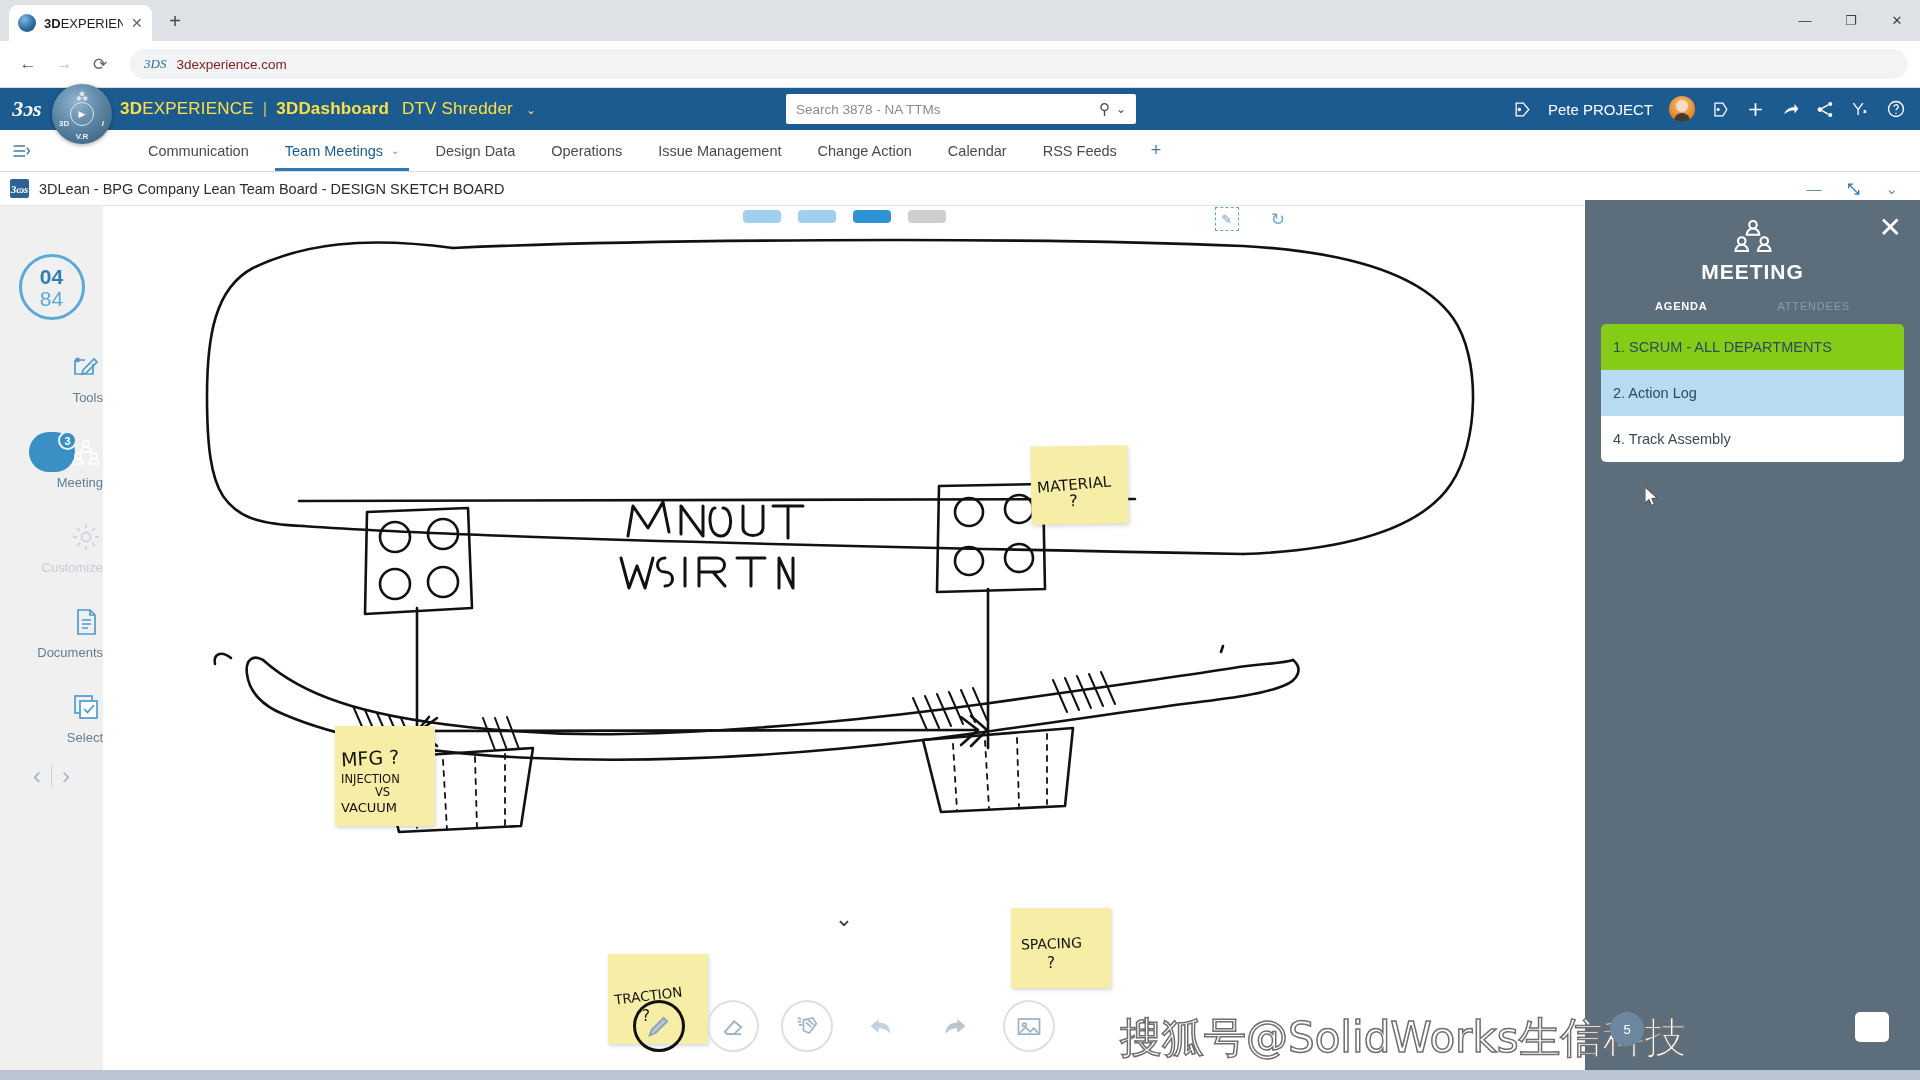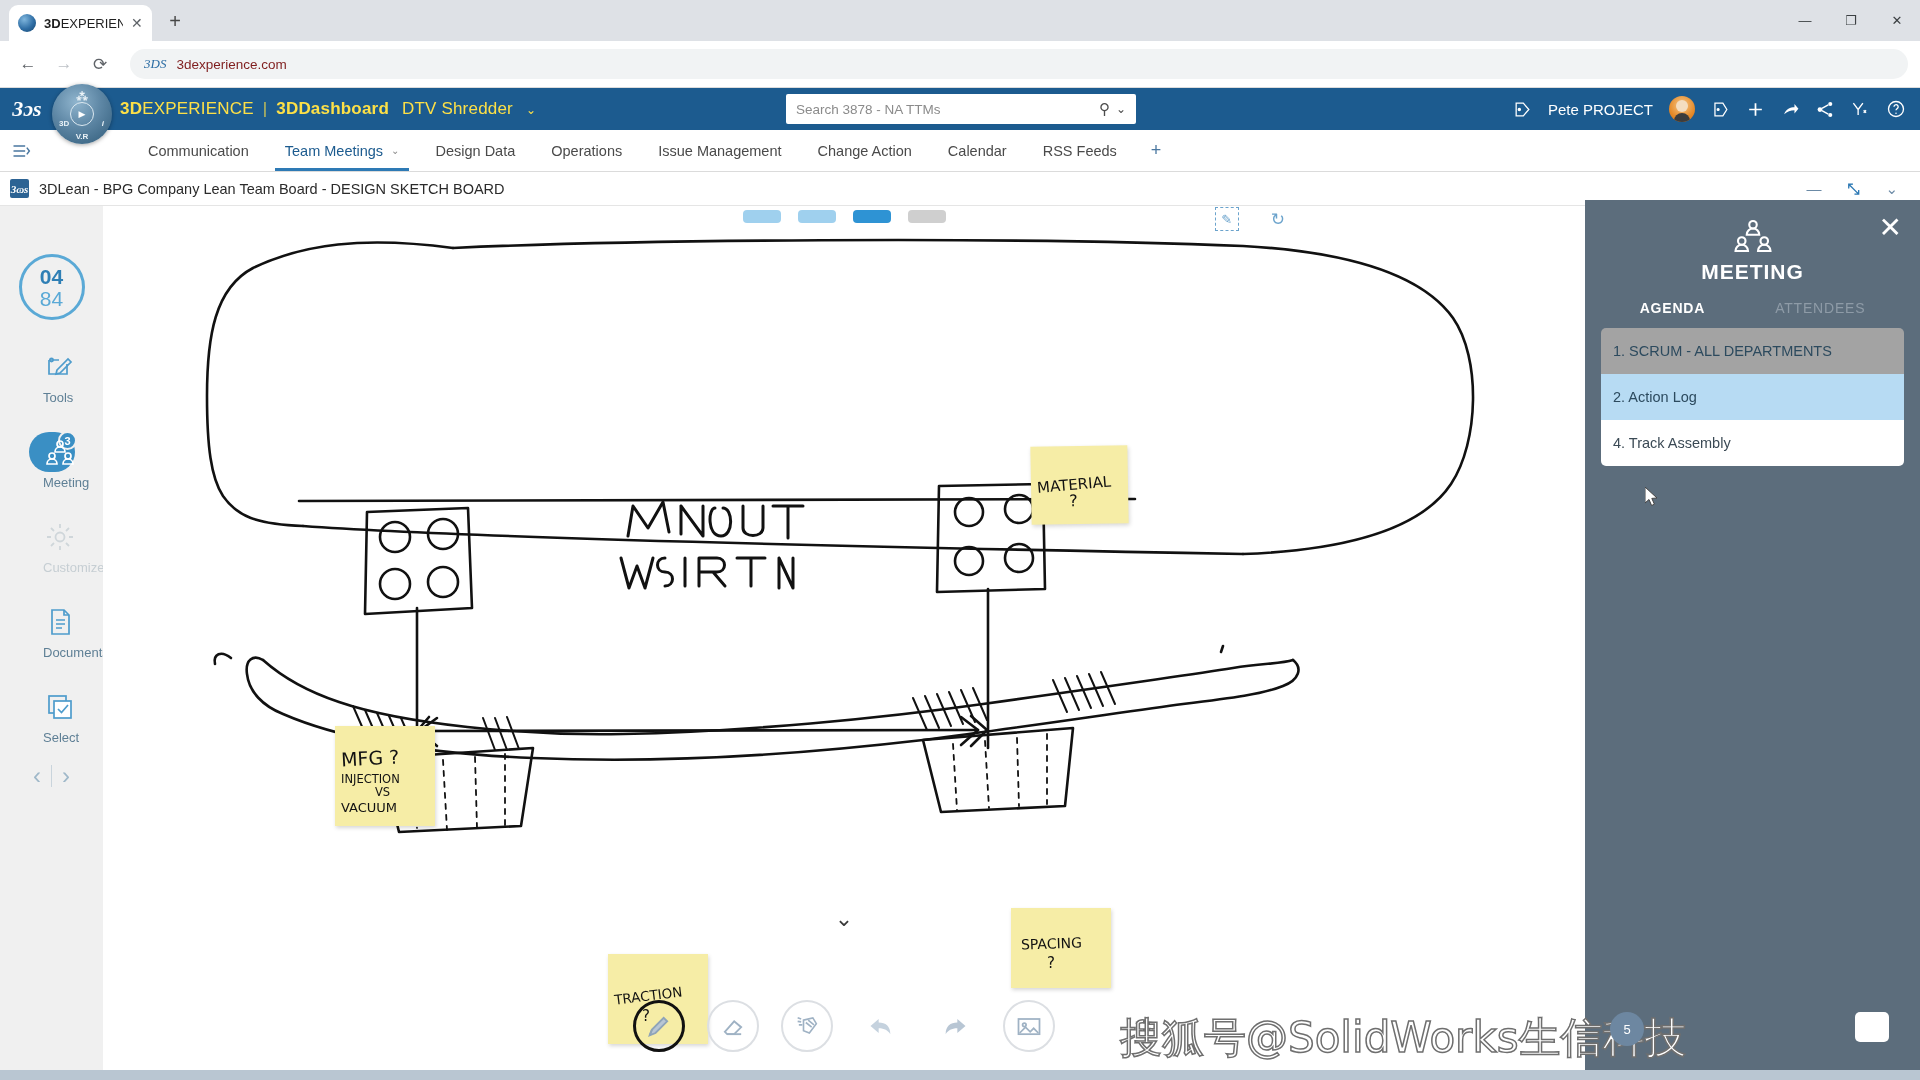"AGENDA" .mp-tabs { font-size: 14px -> 11px }
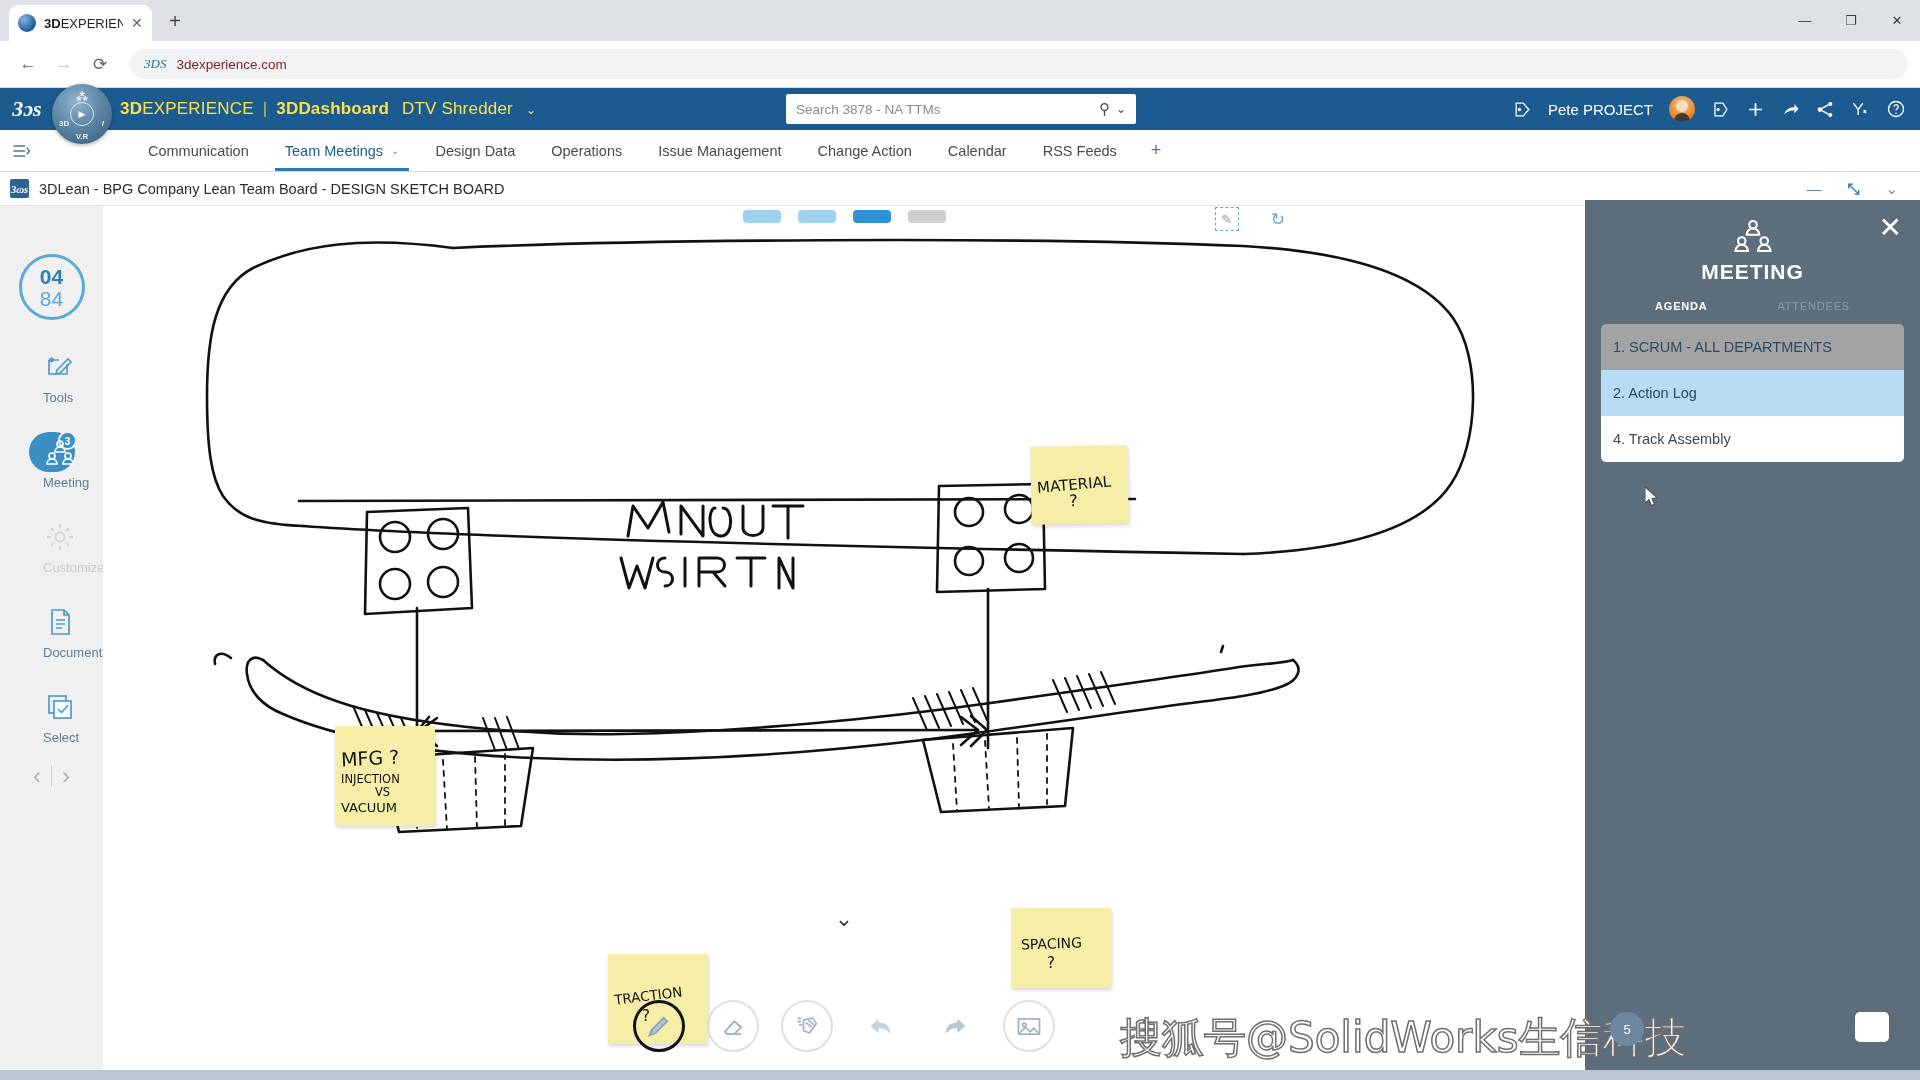"1. SCRUM - ALL DEPARTMENTS" .mp-row.l1 { background: #a3a3a3 -> #84cc16 }
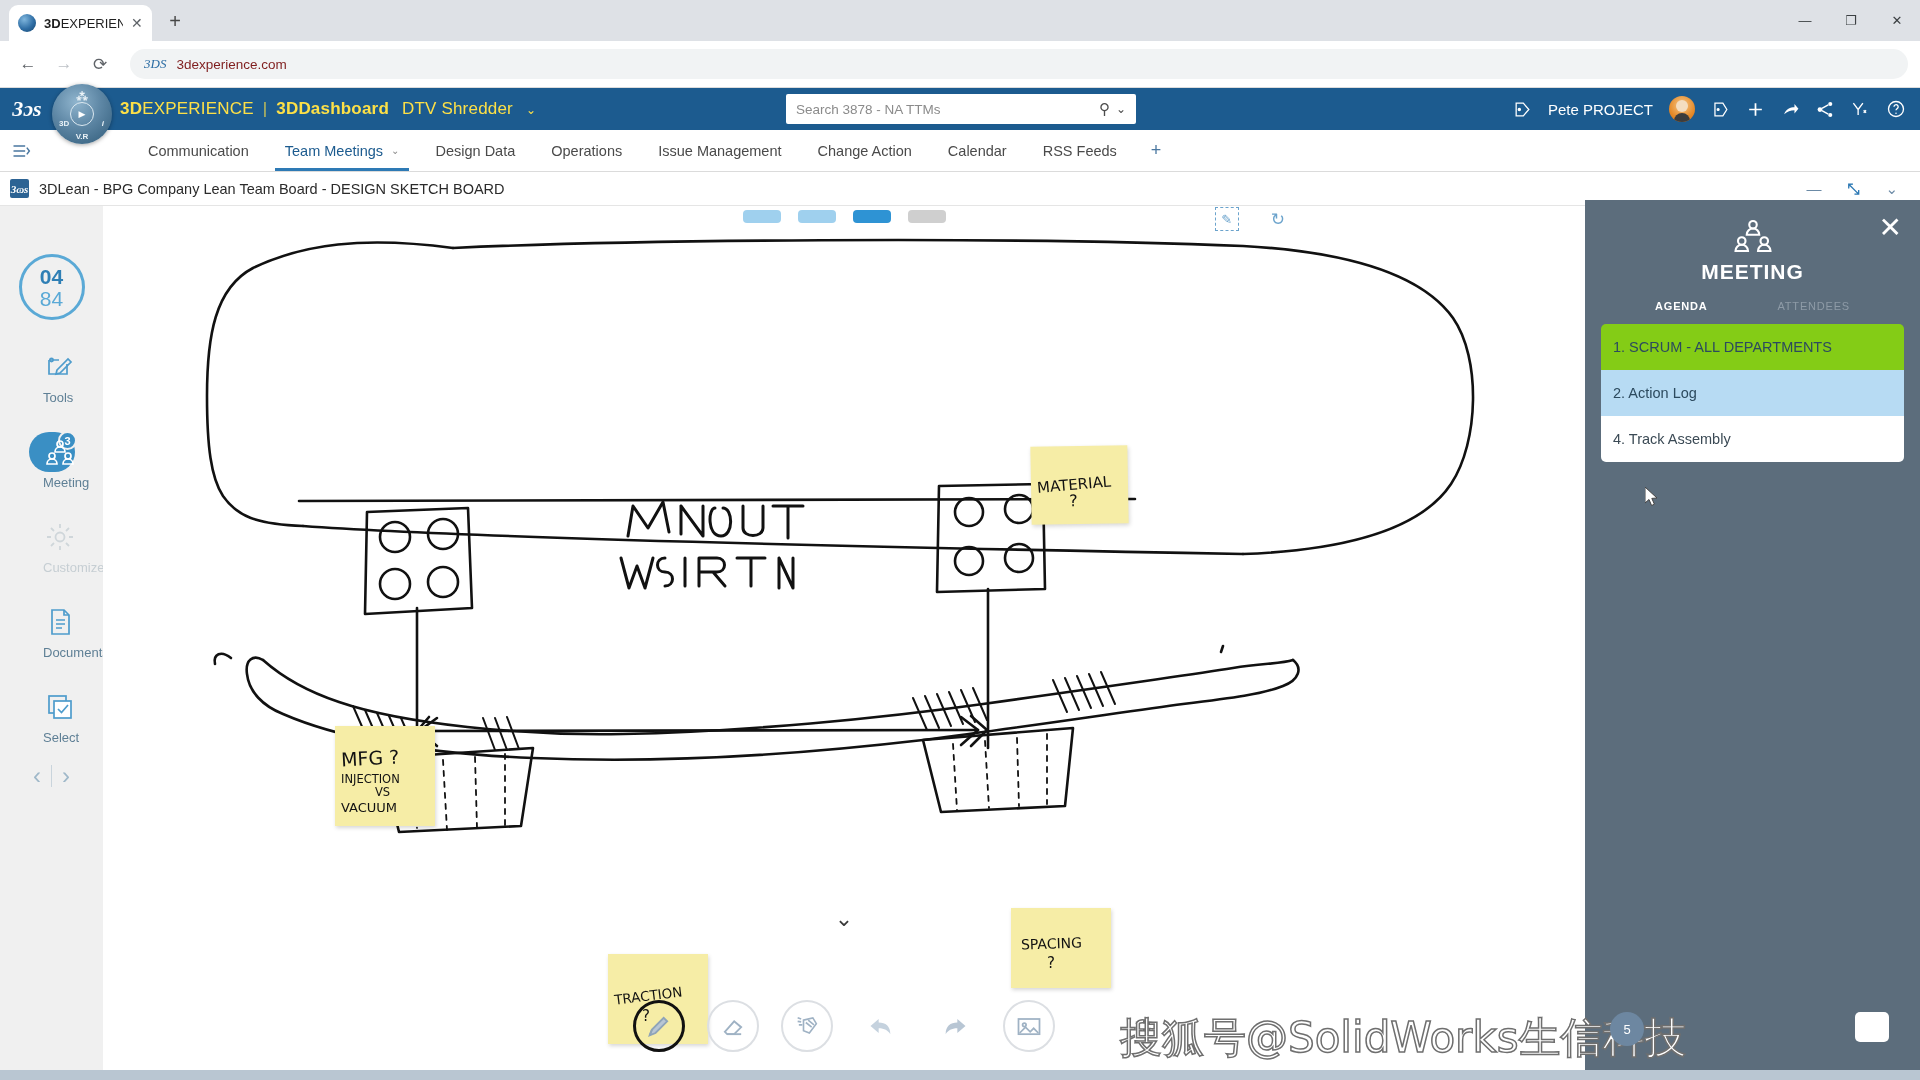"Tools" .rail-item { align-items: flex-start -> flex-end }
